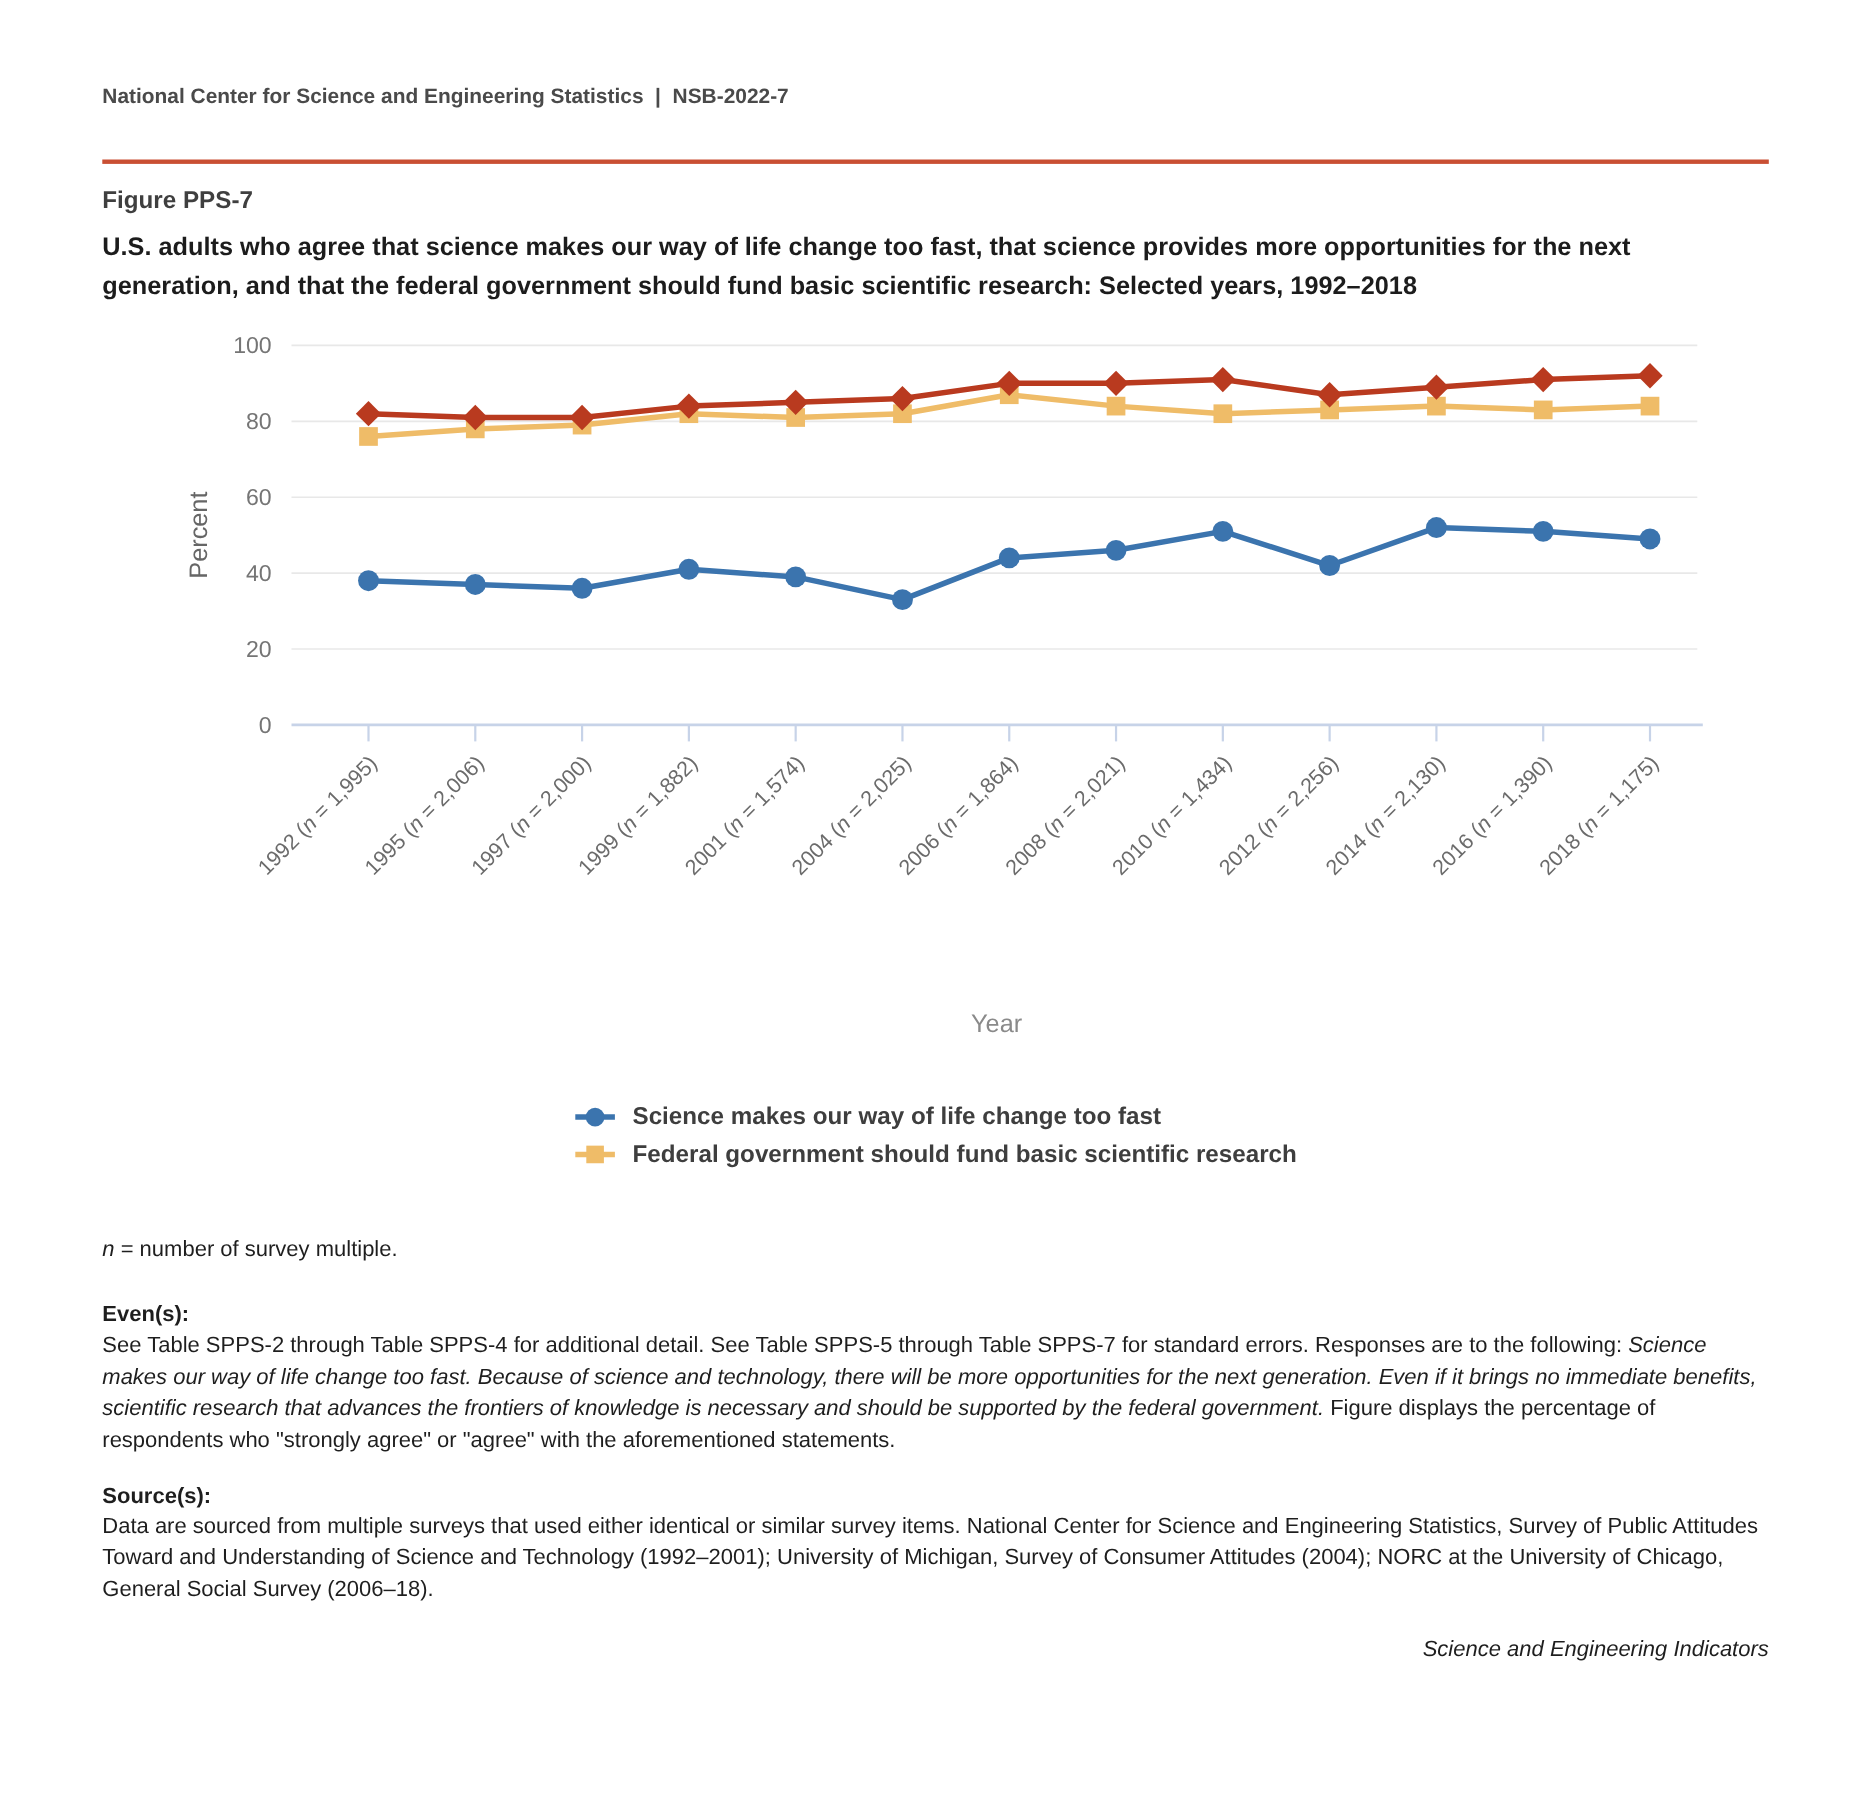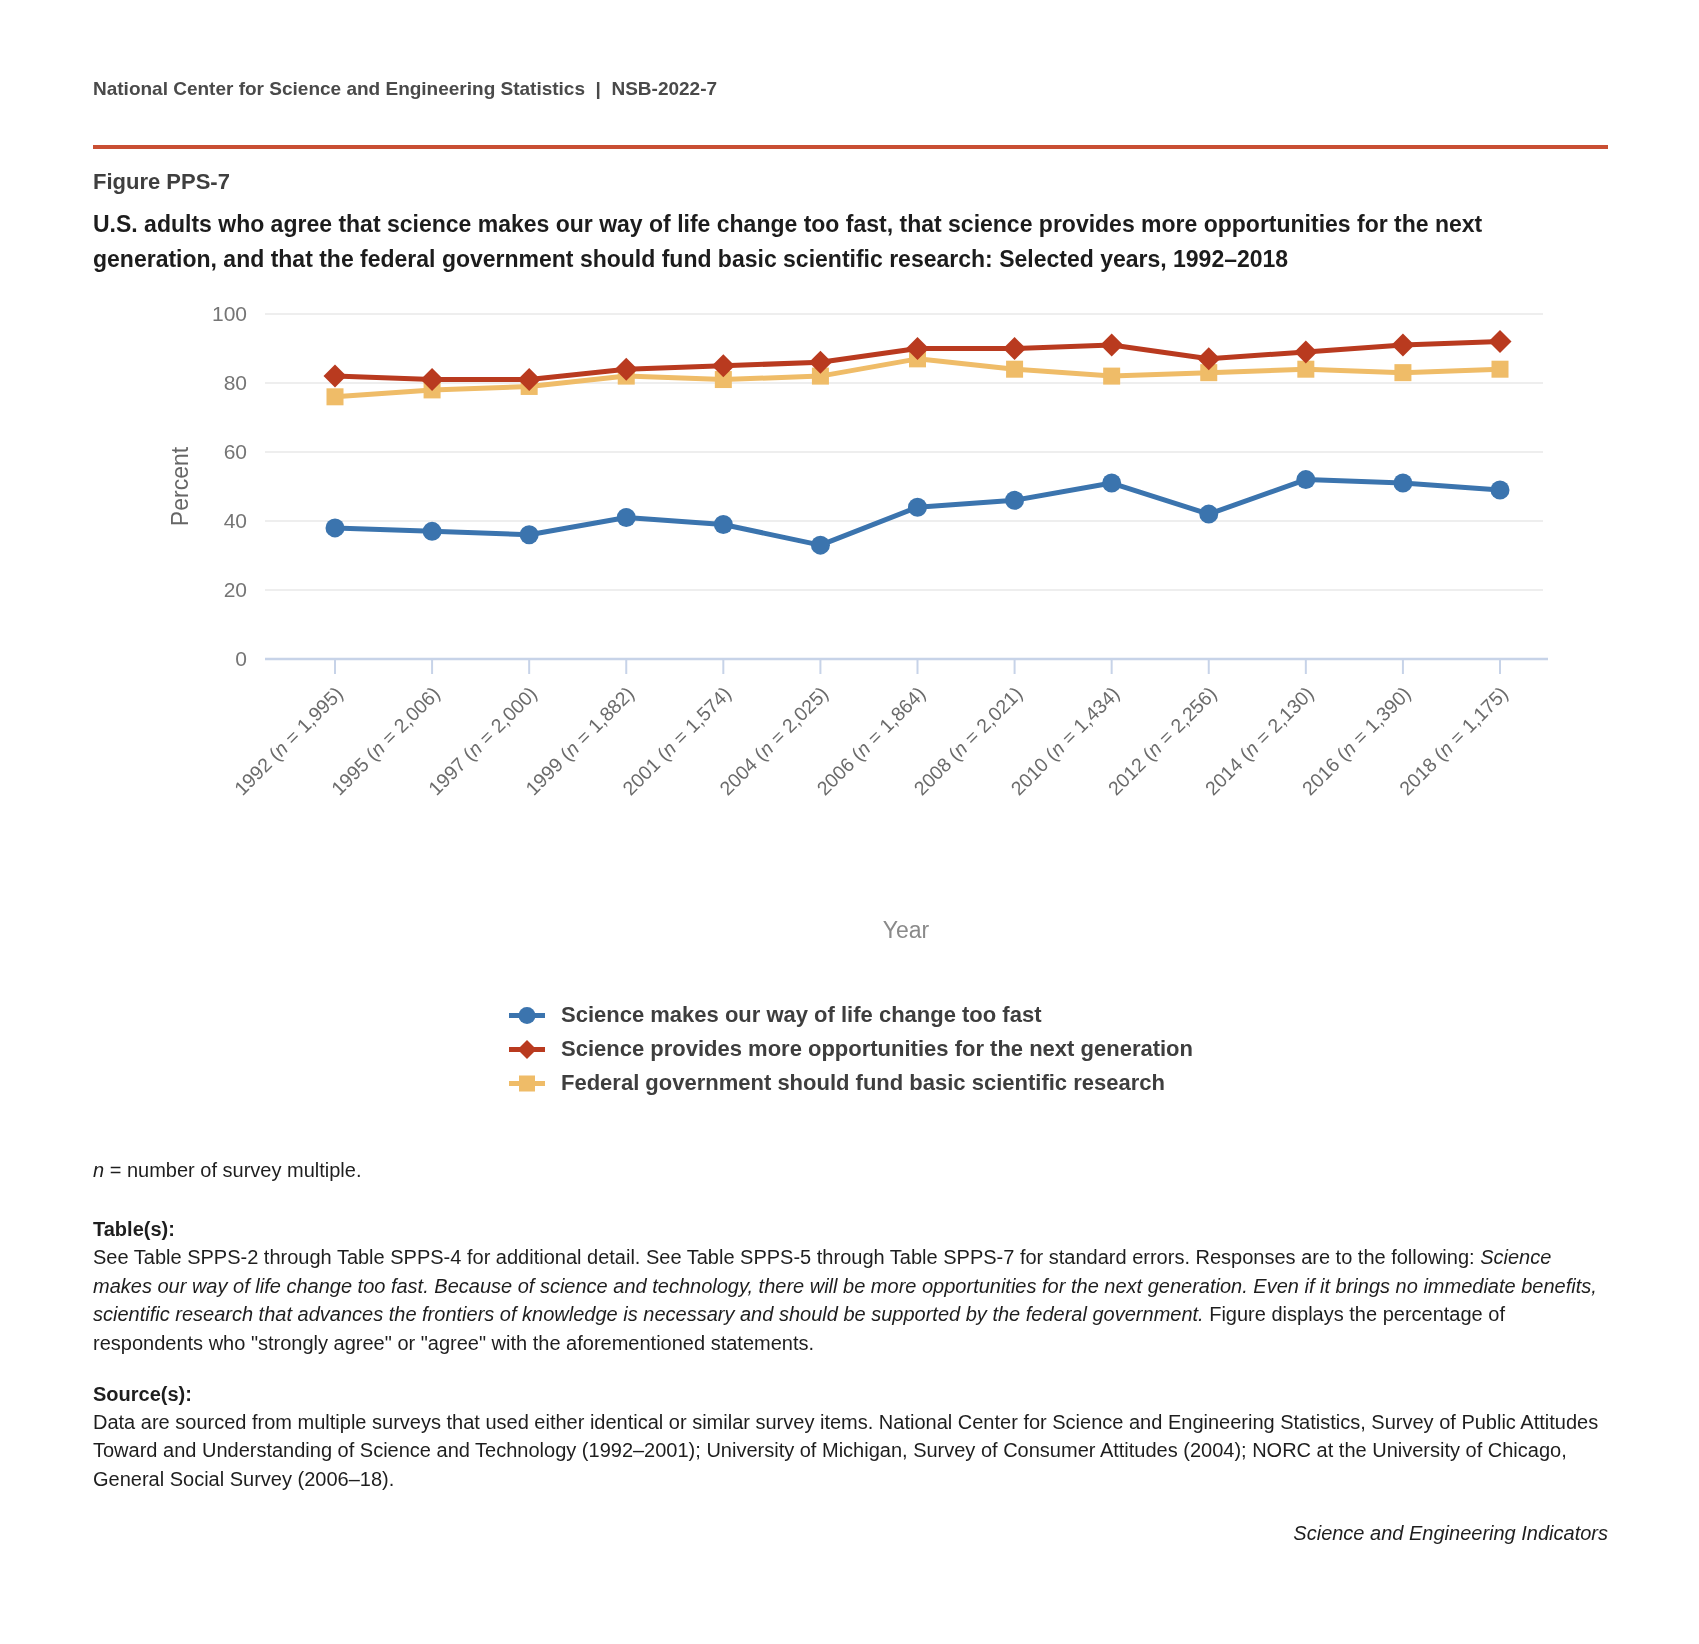"Science provides more opportunities for" div.legend-row { html: <div> <svg> <line></line> <polygon></polygon> </svg> <span>Science provides more opportunities for the next generation</span> </div> -> none }
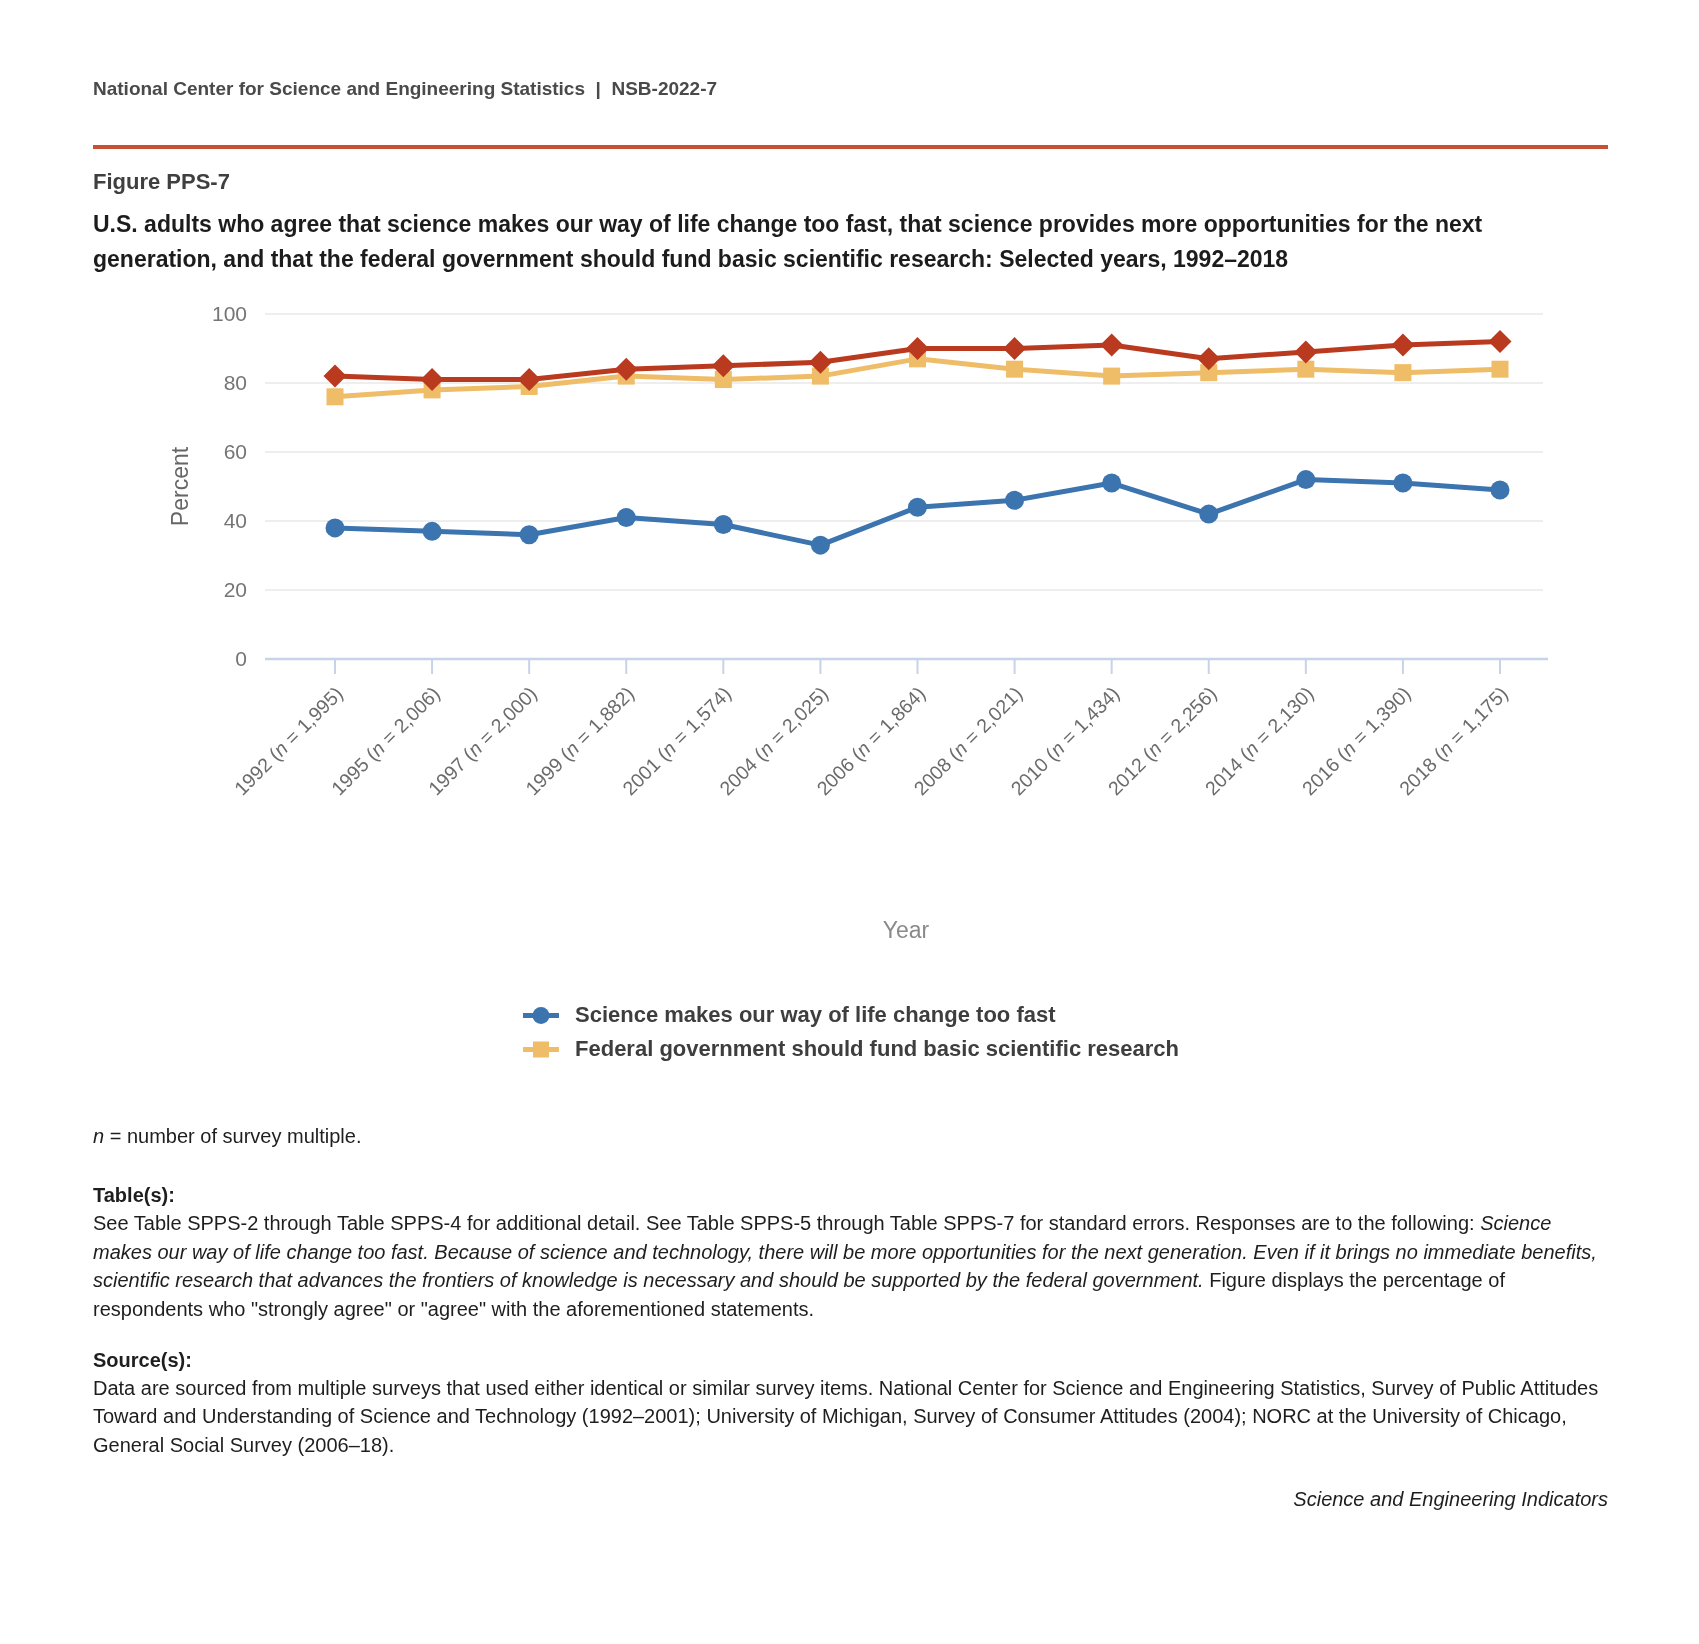"Table(s):" p.fn-head { text: Table -> Even }
